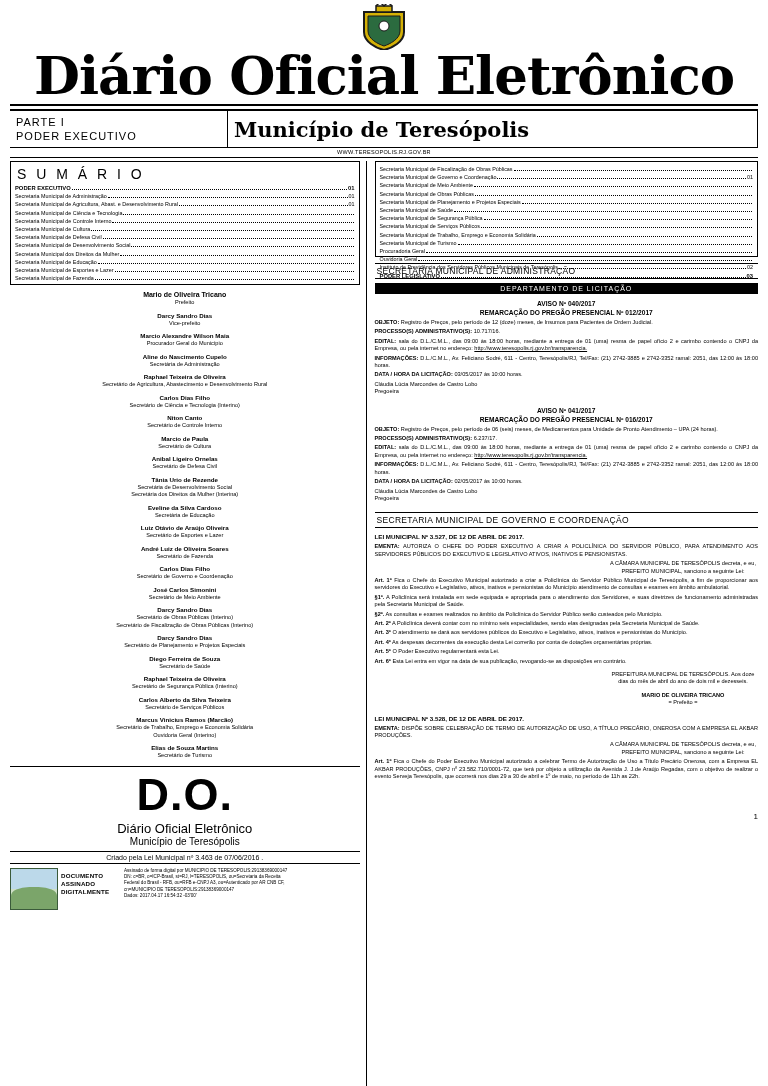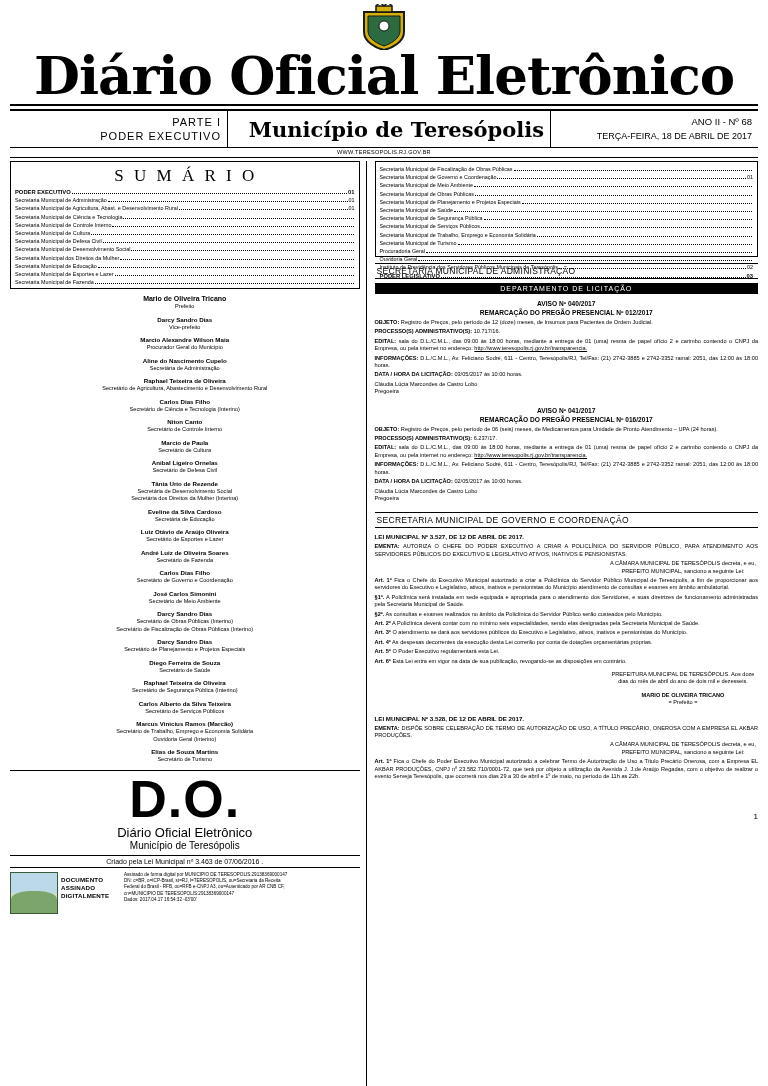"PARTE I" .headbar .cell { align-items: flex-end -> flex-start }
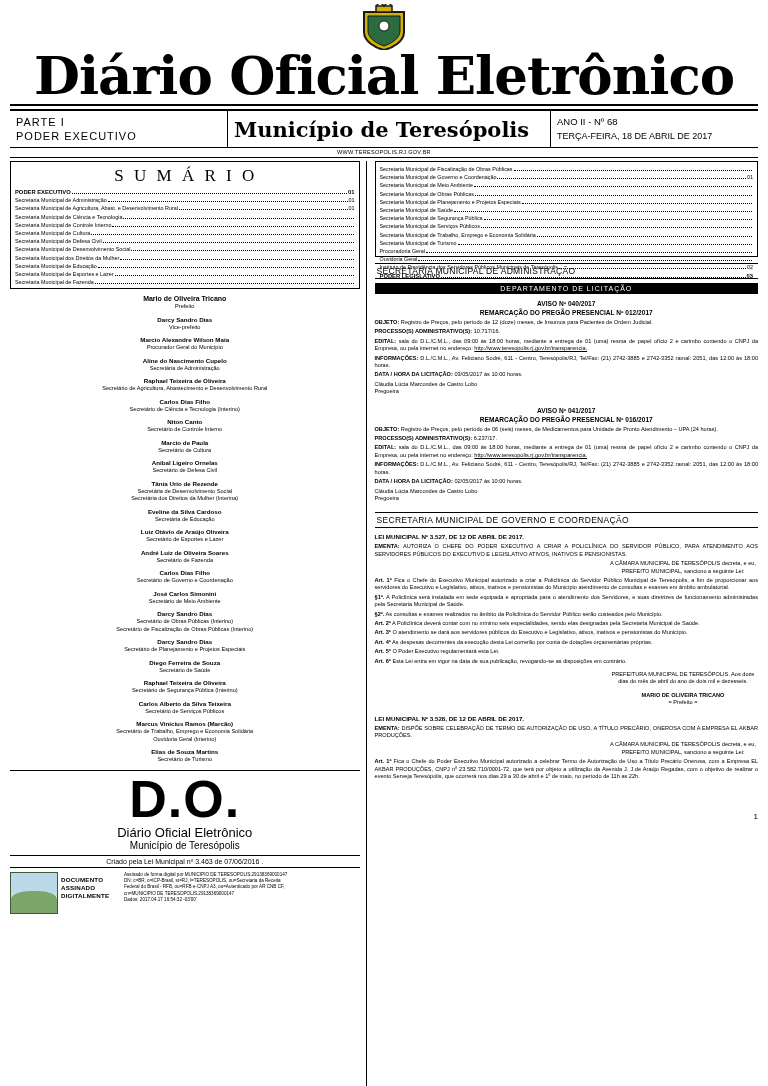"ANO II - Nº 68" div.cell { html: <div> <div>ANO II - Nº 68</div> <div>TERÇA-FEIRA, 18 DE ABRIL DE 2017</div> </div> -> none }
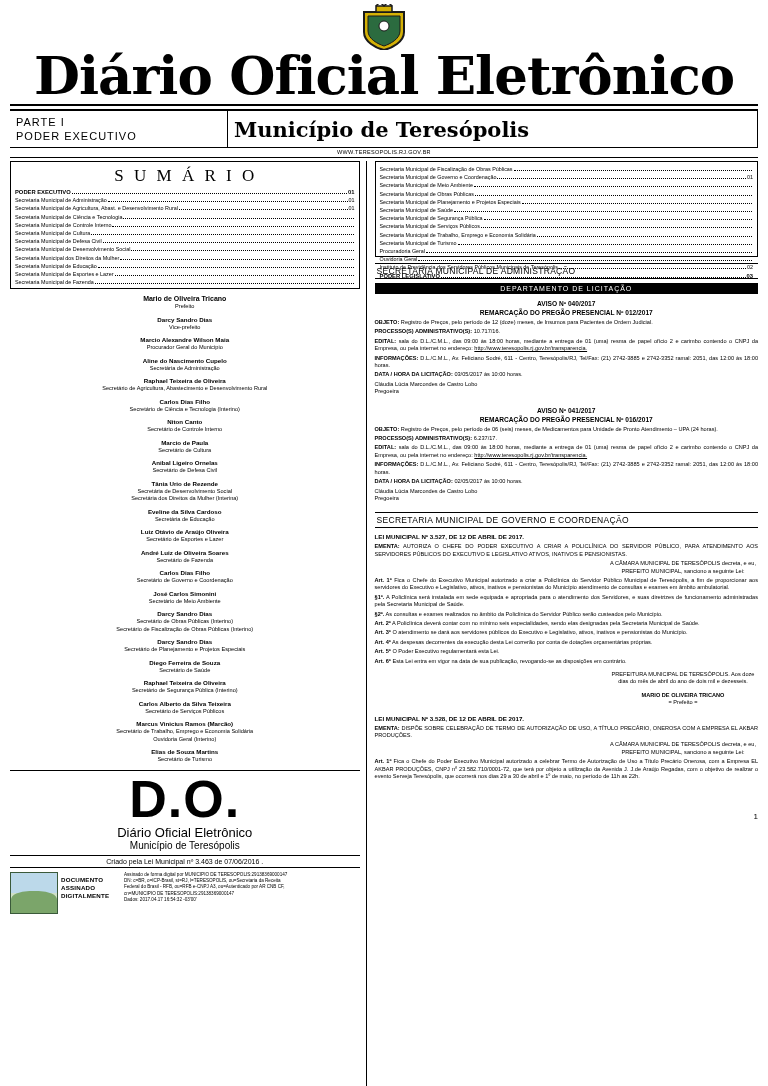"S U M Á R" .sumario-title { font-family: Liberation Serif, serif -> Liberation Sans, sans-serif; font-size: 17px -> 14px; text-align: center -> none }
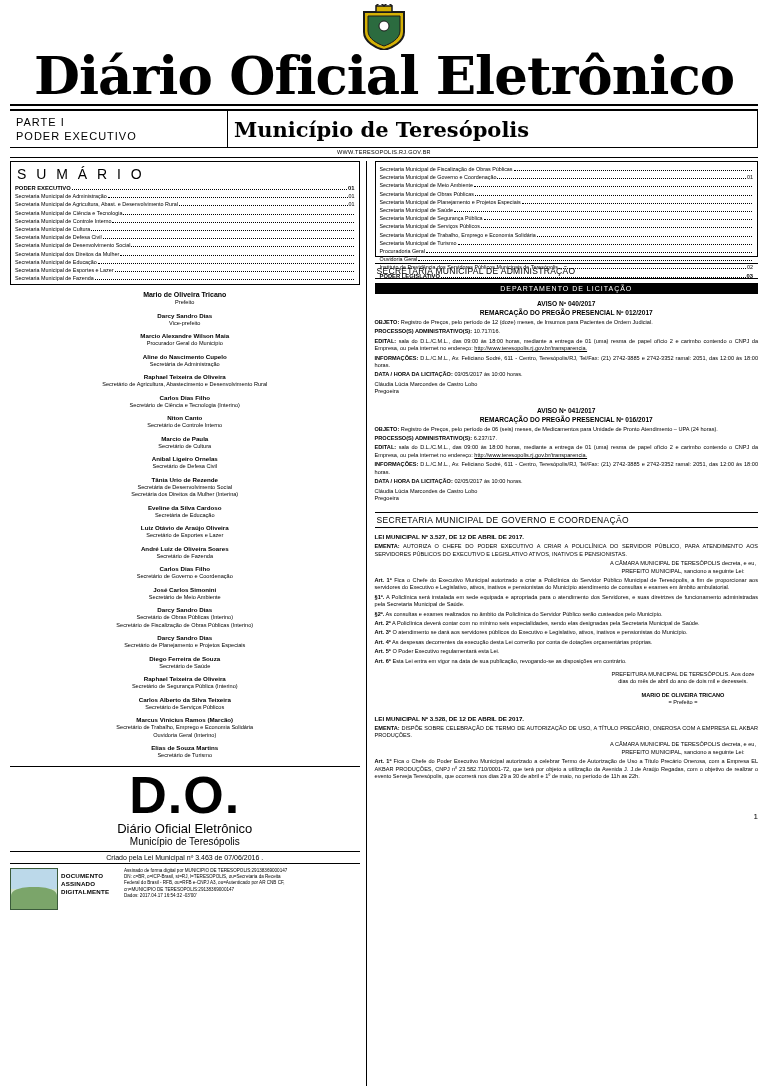"D.O." .do-big { font-size: 52px -> 45px }
